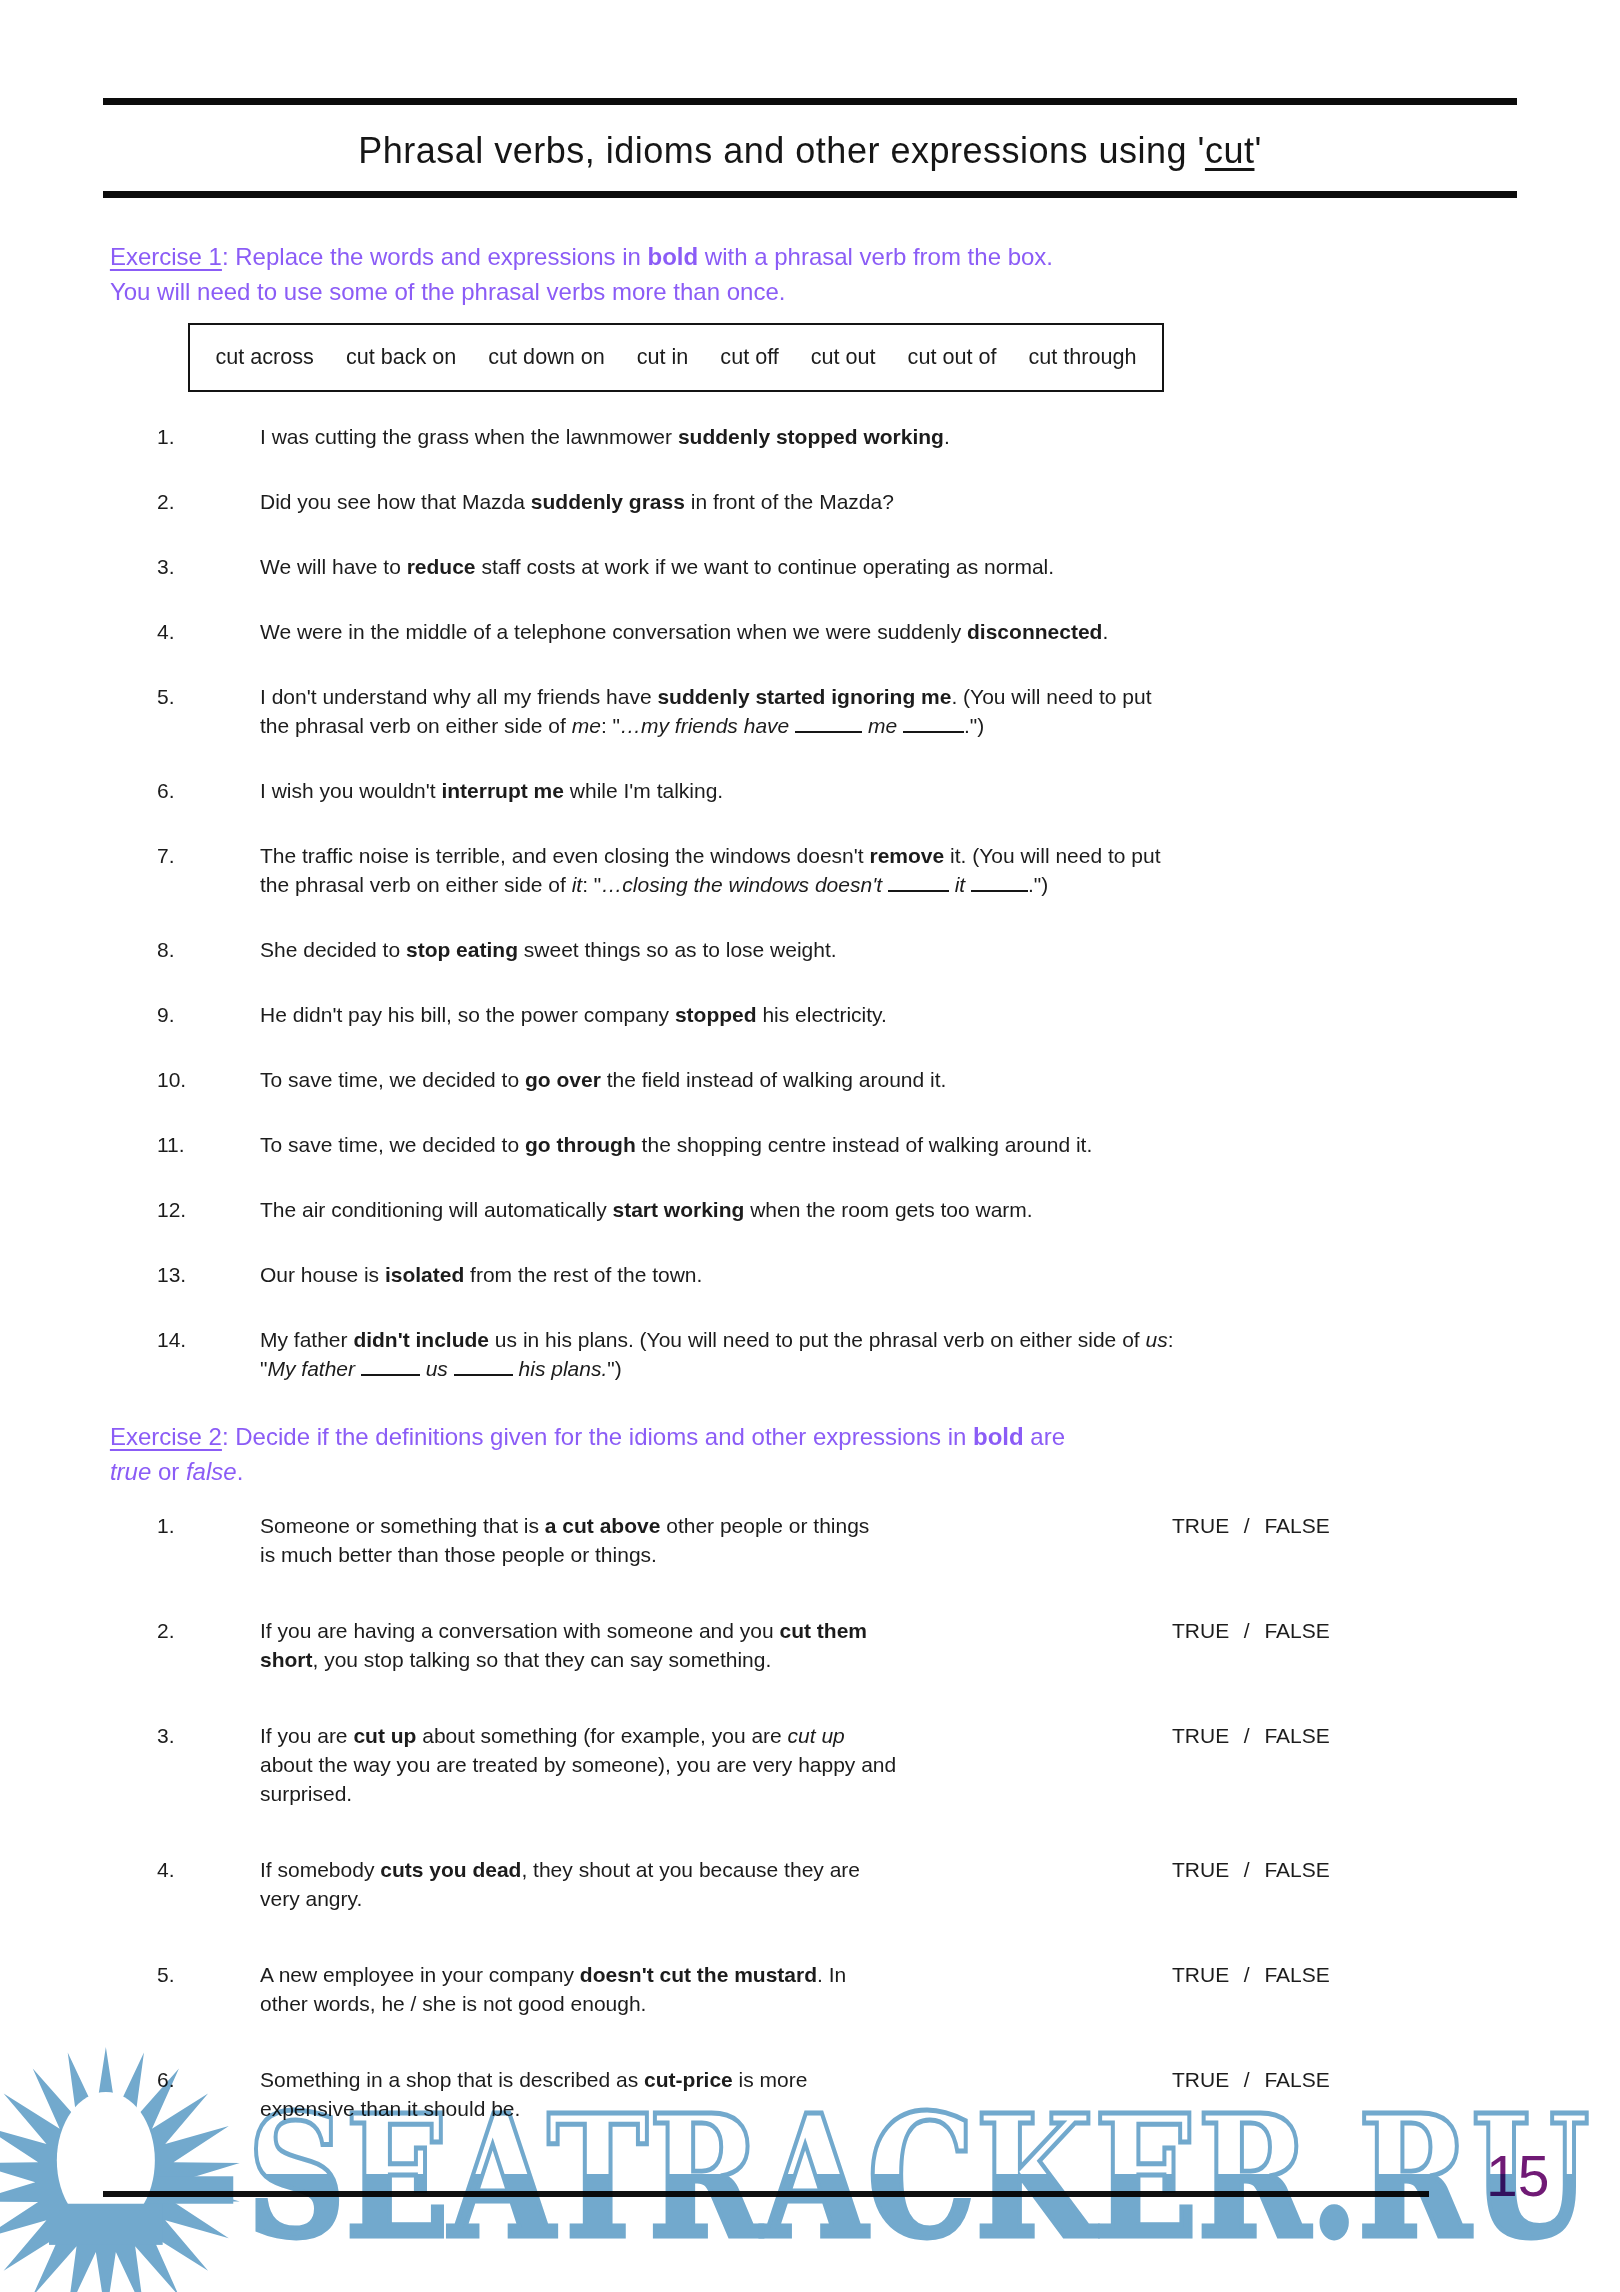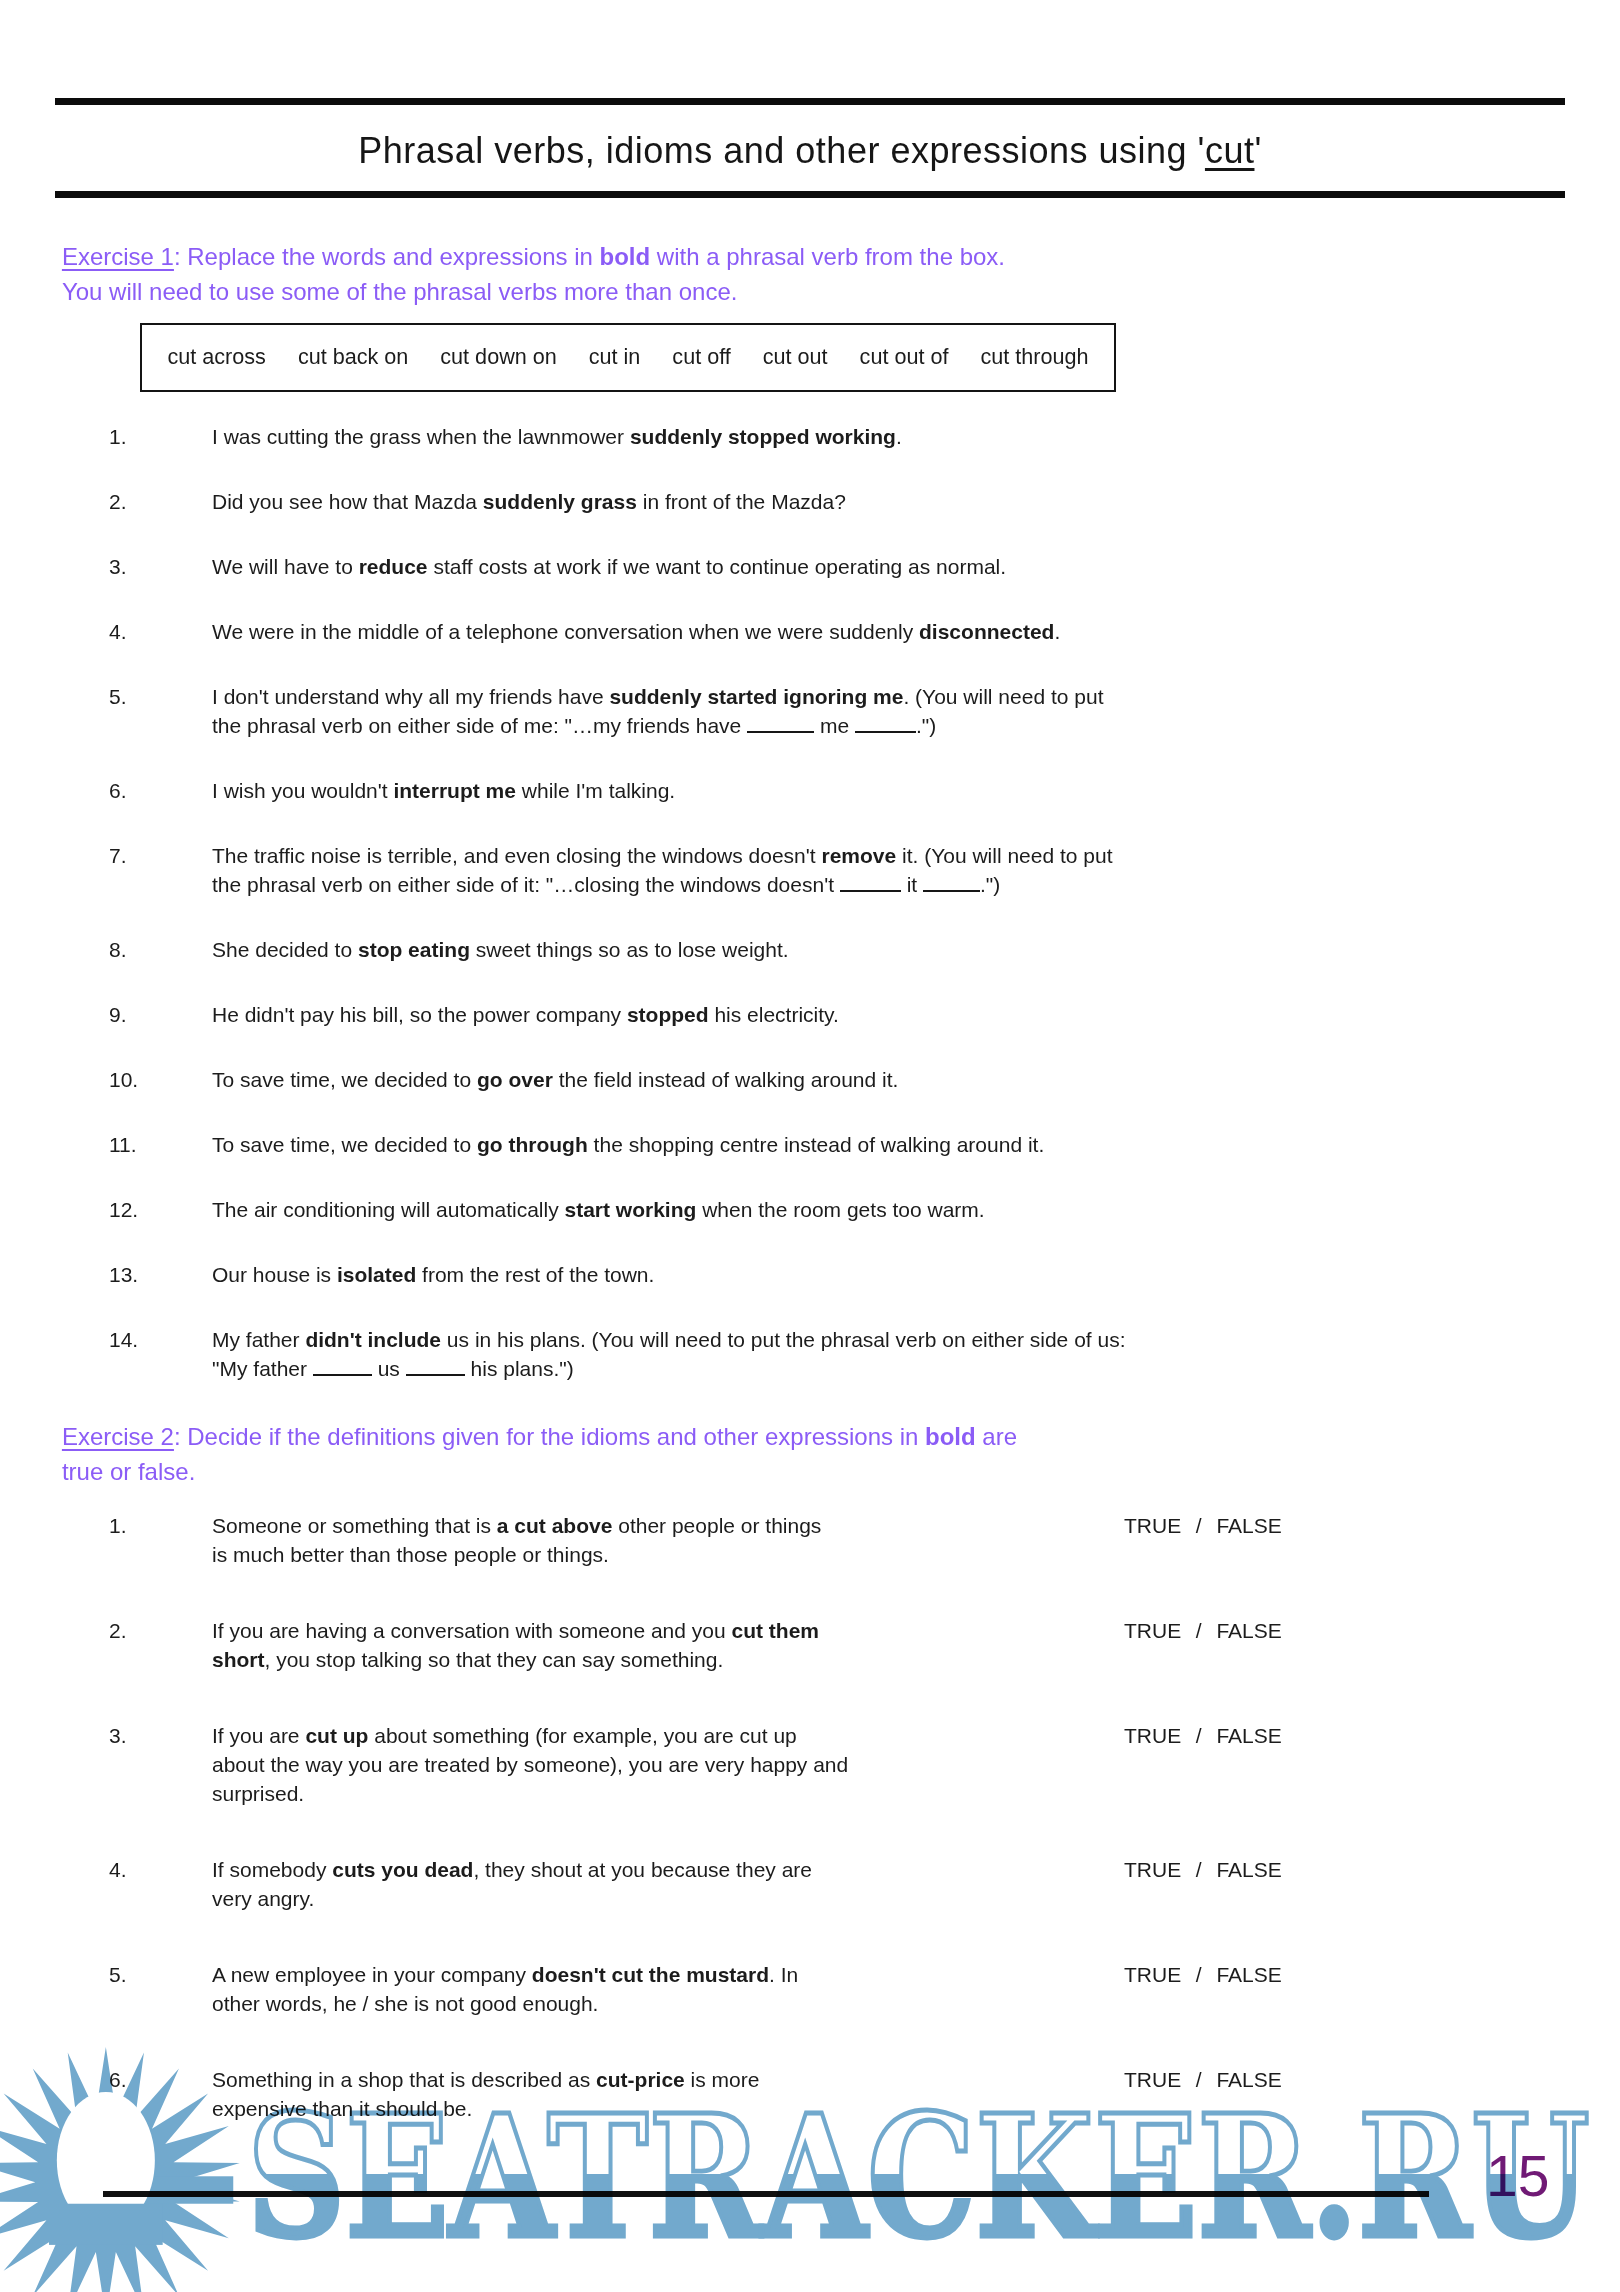"Phrasal verbs, idioms and other" .content { padding: 0 55px -> 0 103px }
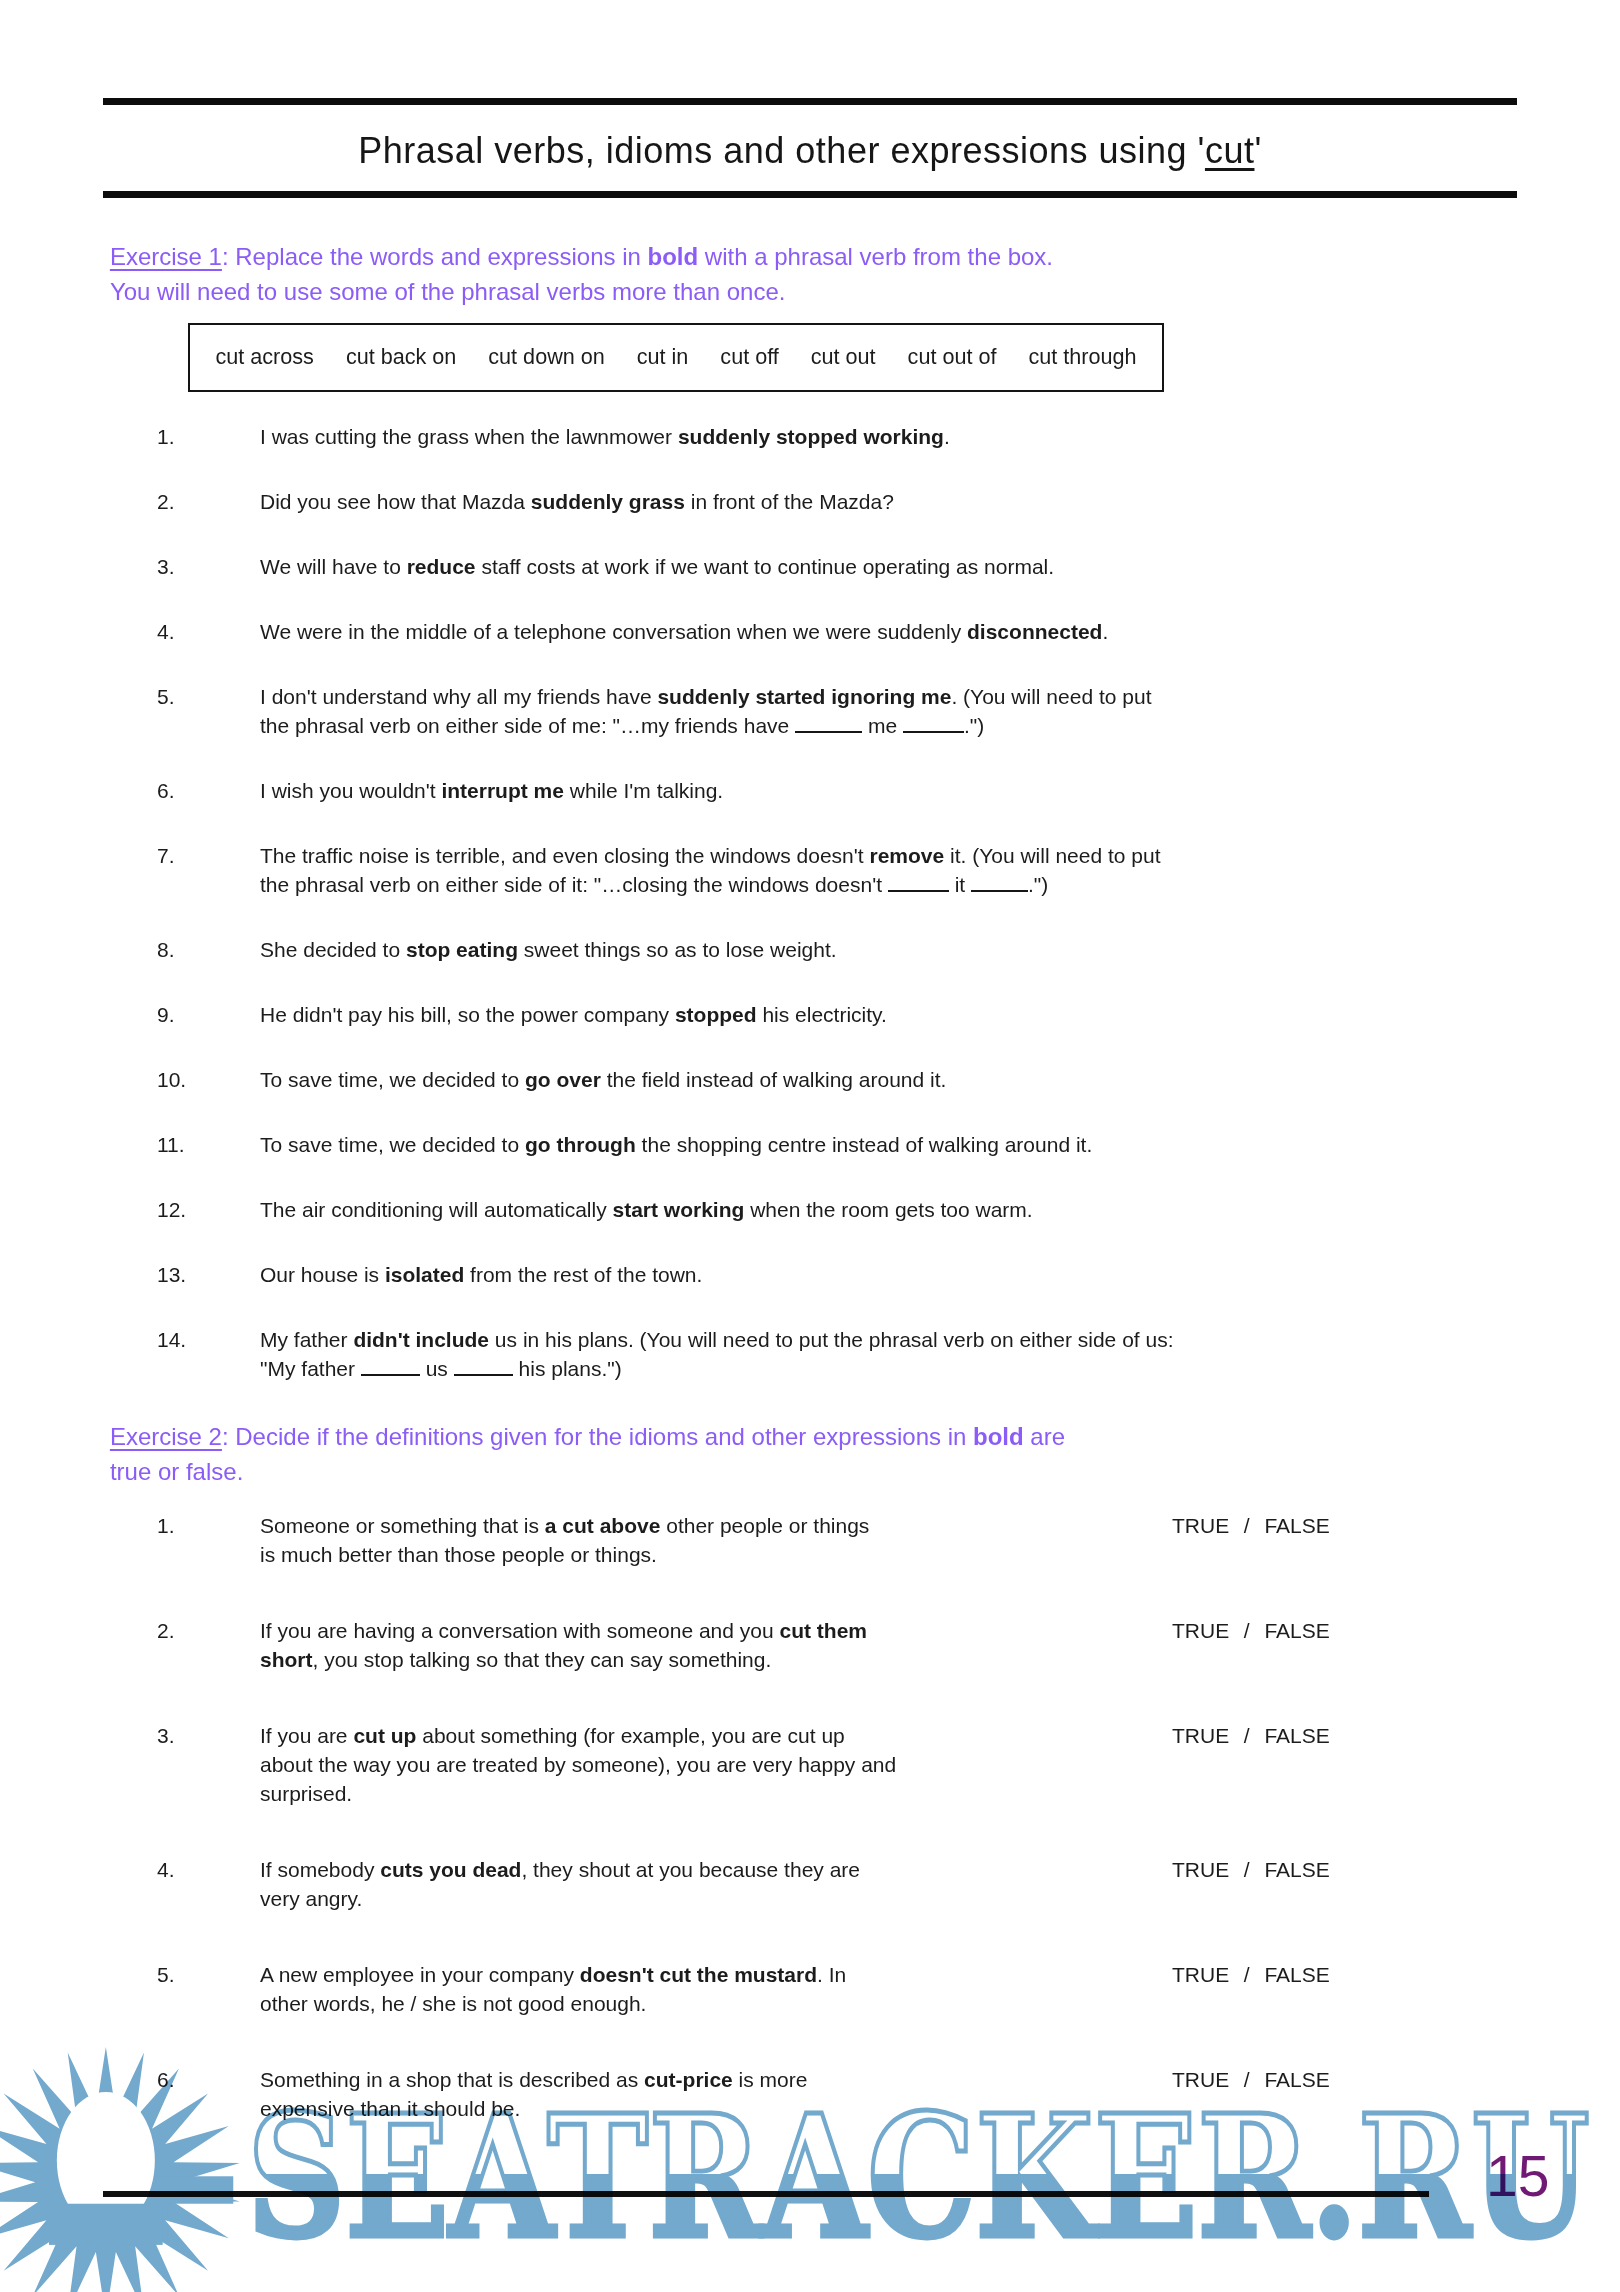"me" .seg-i { font-style: none -> italic }
